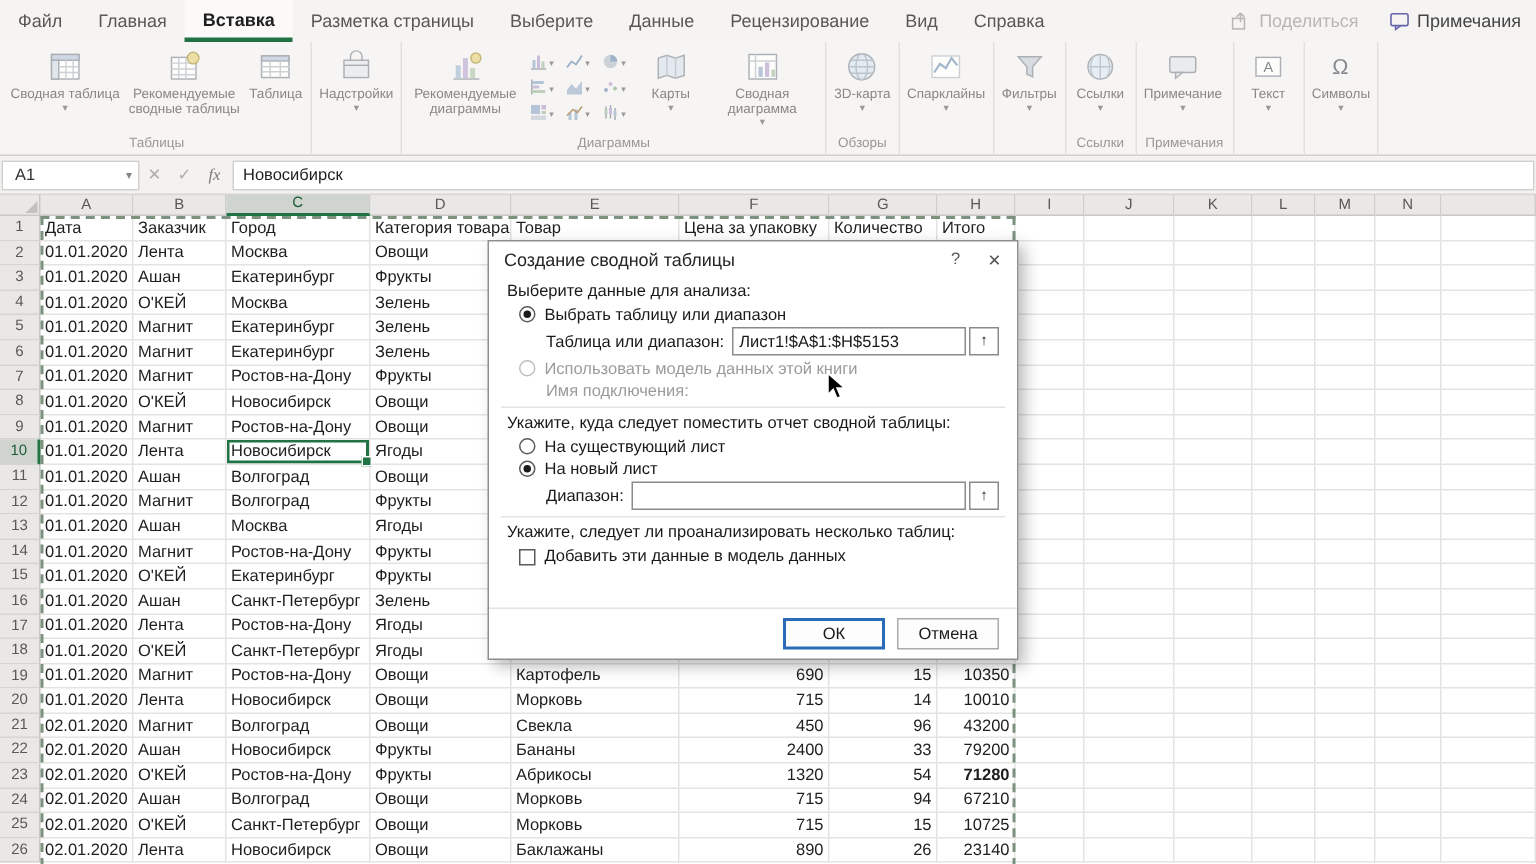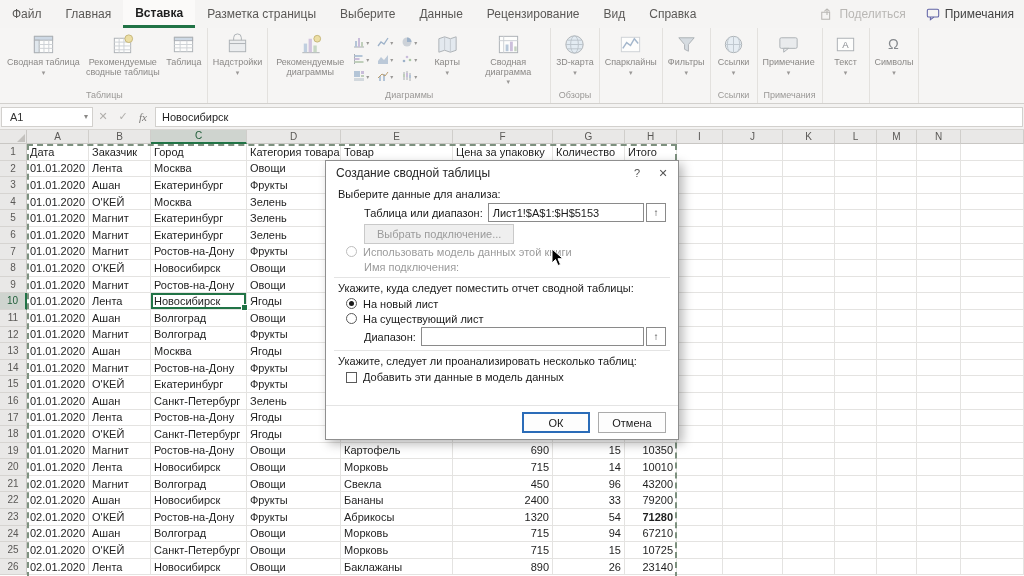"Выбрать таблицу или диапазон" div.drow { html: none -> <div> <span></span> <span>Выбрать таблицу или диапазон</span> </div> }
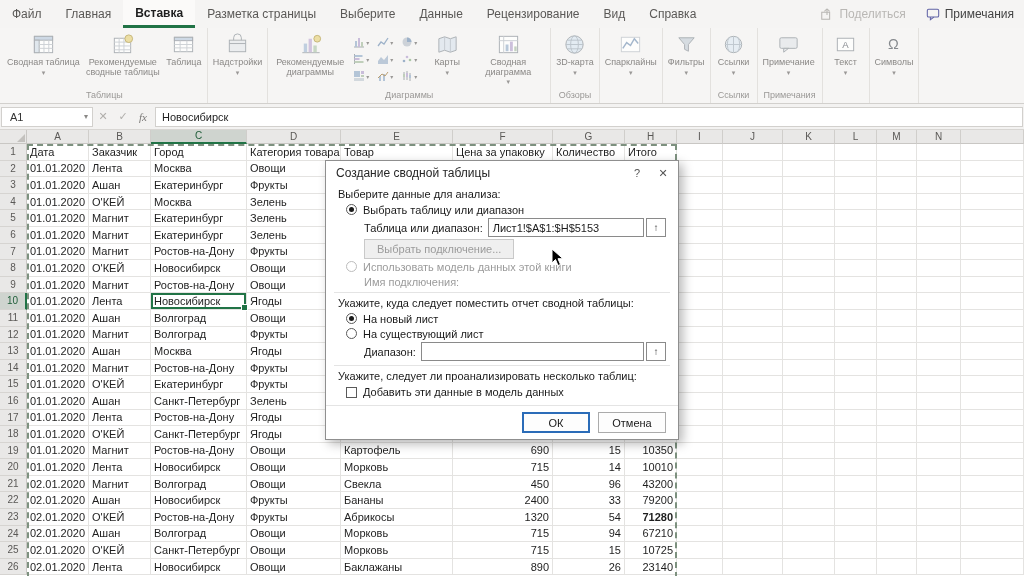"Выбрать подключение..." div.dinput-row { html: <div> <span>Выбрать подключение...</span> </div> -> none }
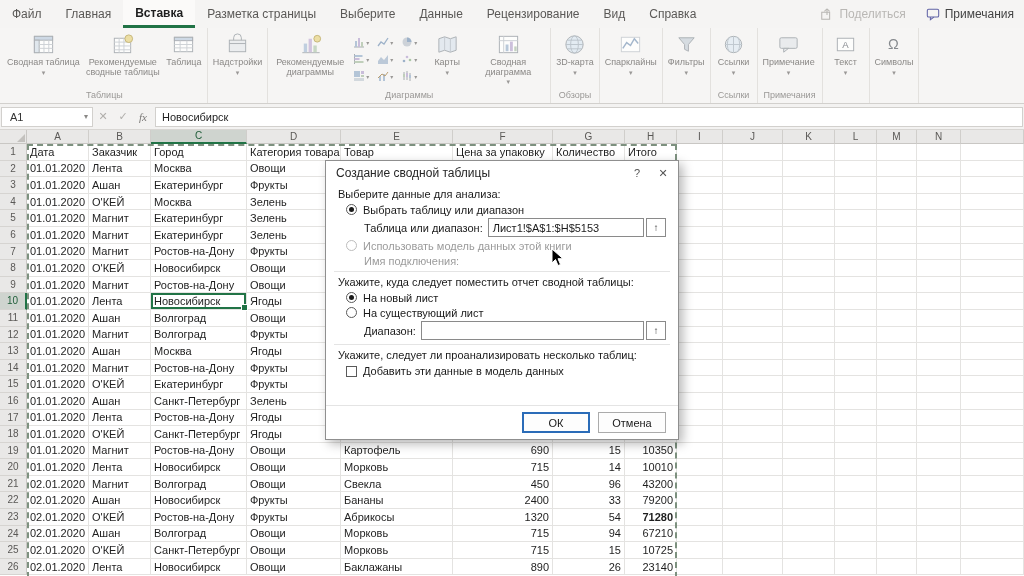"На новый лист" div.drow { order: before "На существующий лист" -> after "На существующий лист" }
